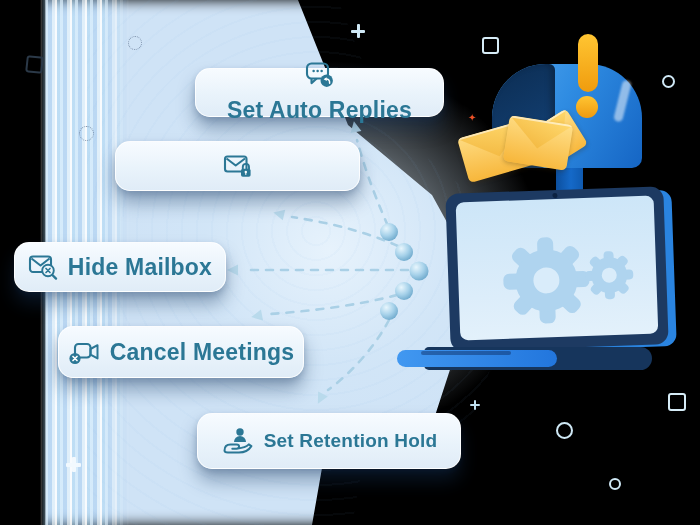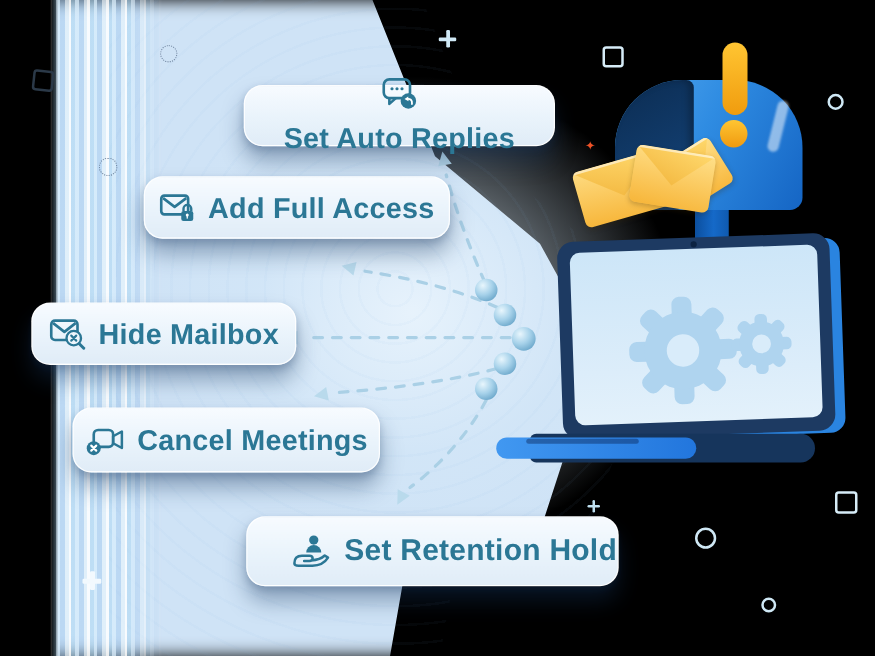"Add Full Access" span.lbl { html: <span>Add Full Access</span> -> none }
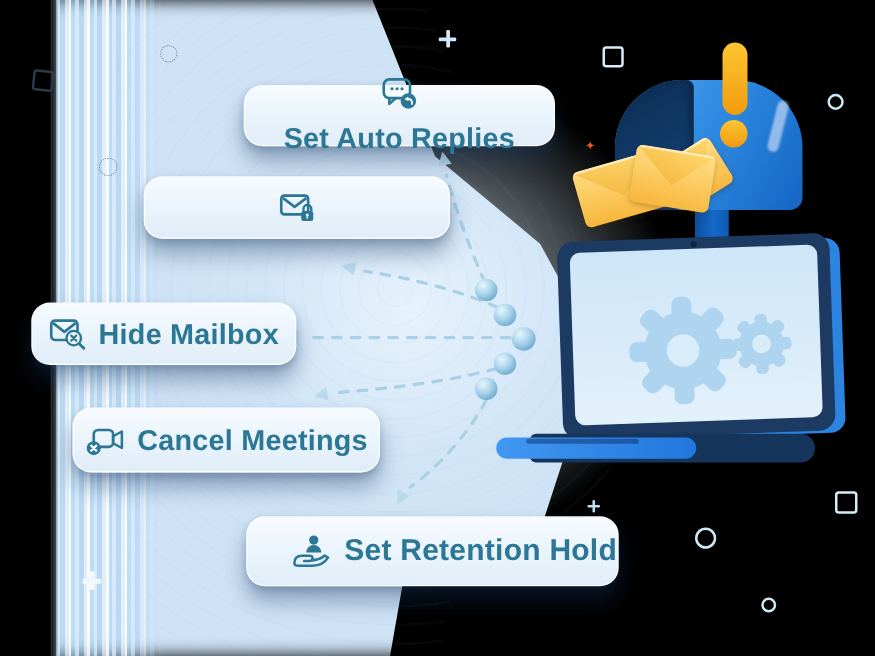"Hide Mailbox" .c3 { left: 25px -> 14px }
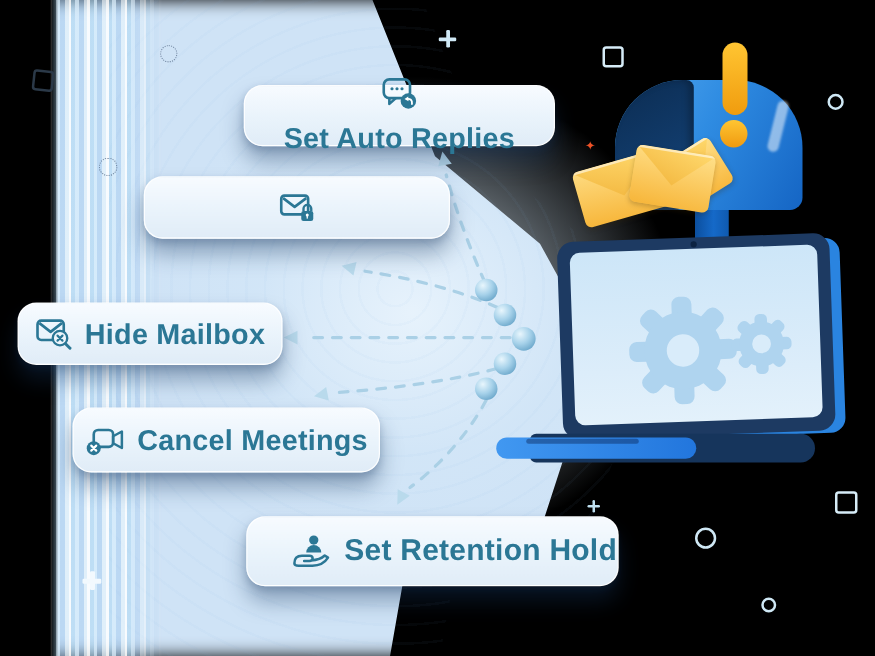"Set Retention Hold" .c5 { font-size: 24px -> 19px; padding-left: 34px -> none }
